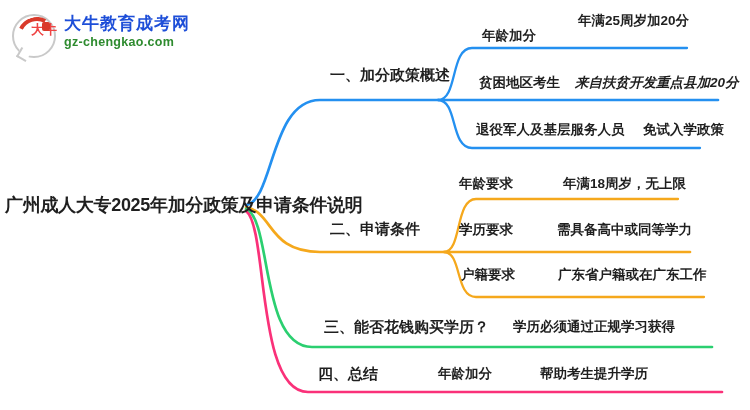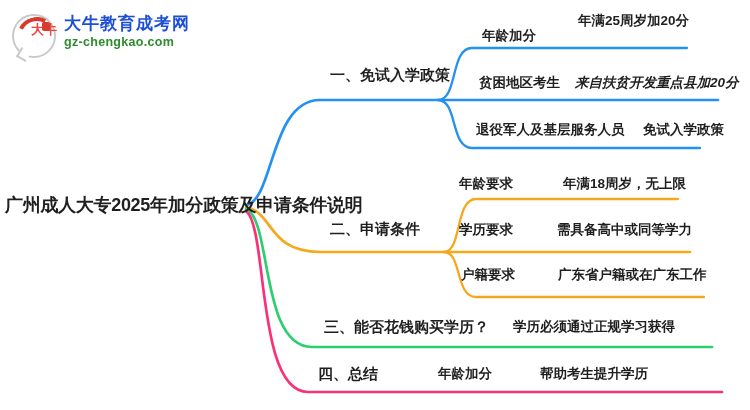"一、免试入学政策" div.node { text: 免试入学政策 -> 加分政策概述 }
